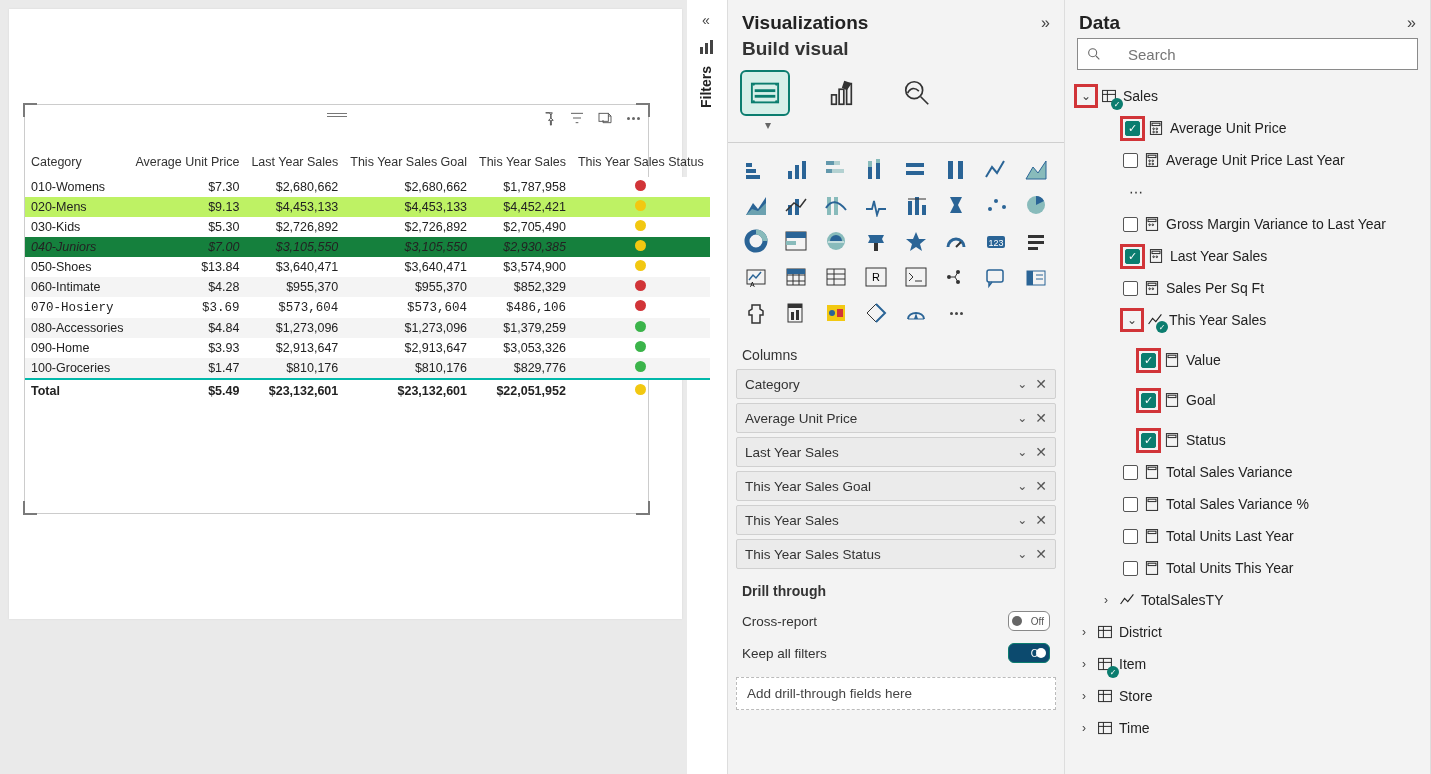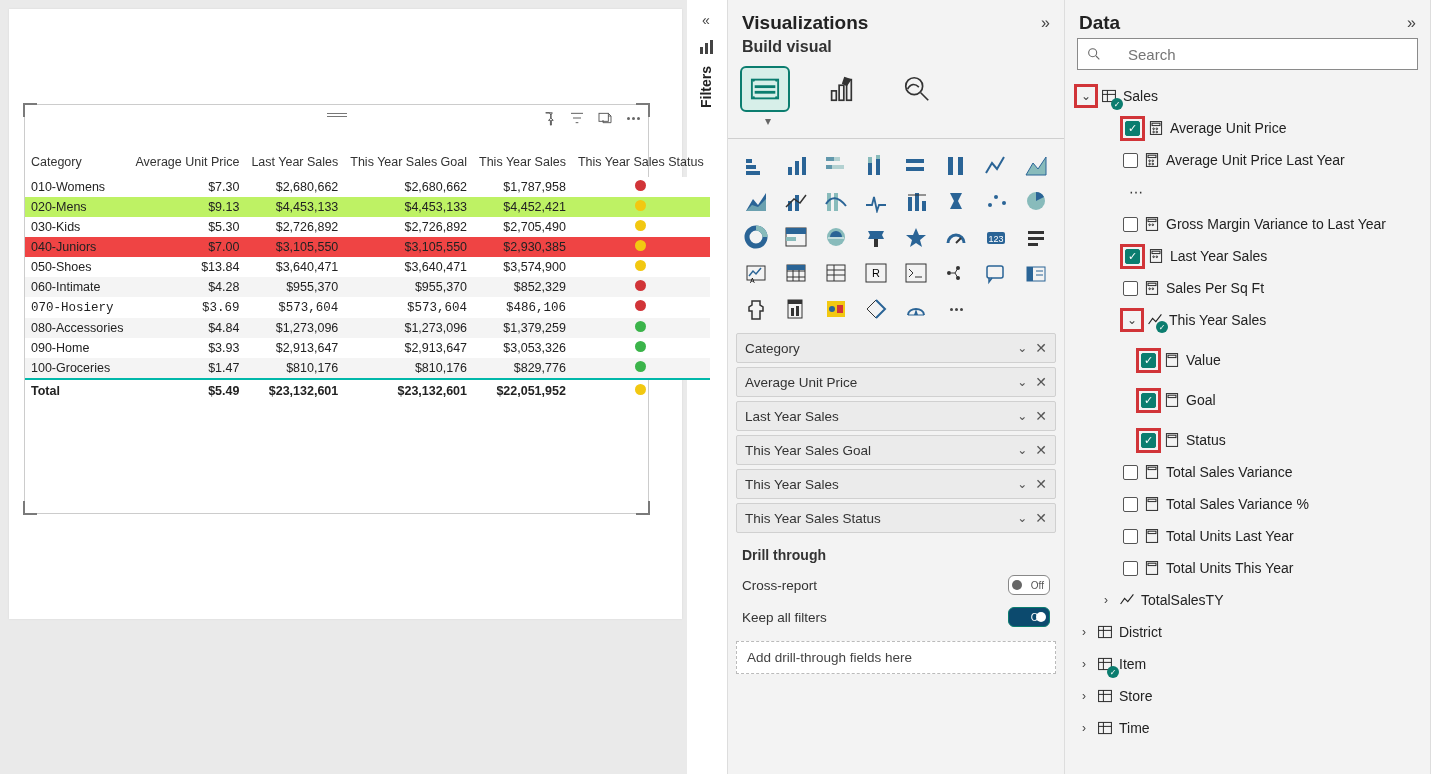"Build visual" .sub-title { font-size: 16px -> 19px }
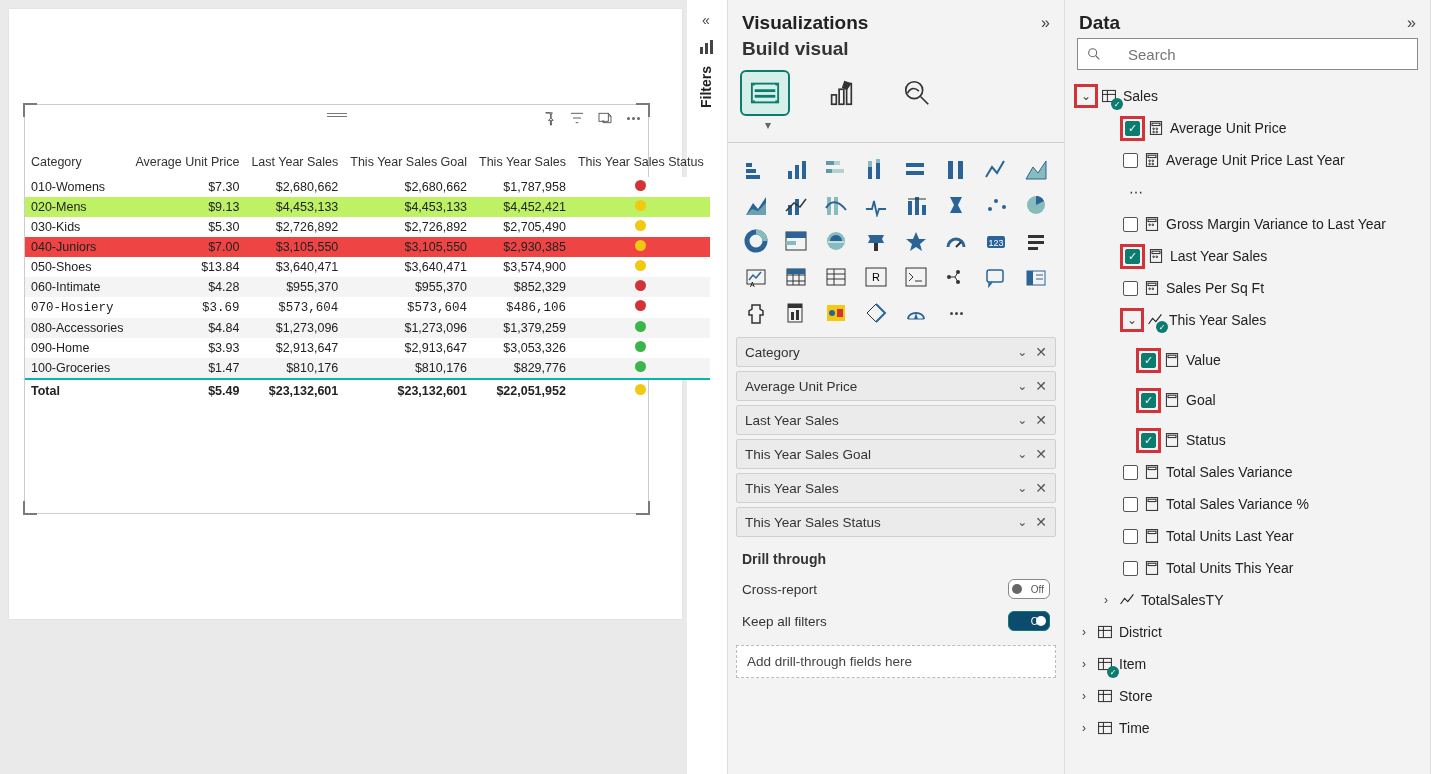"040-Juniors" .tbl tbody tr:nth-child(4) { background: #ef4444 -> #15803d; font-style: none -> italic }
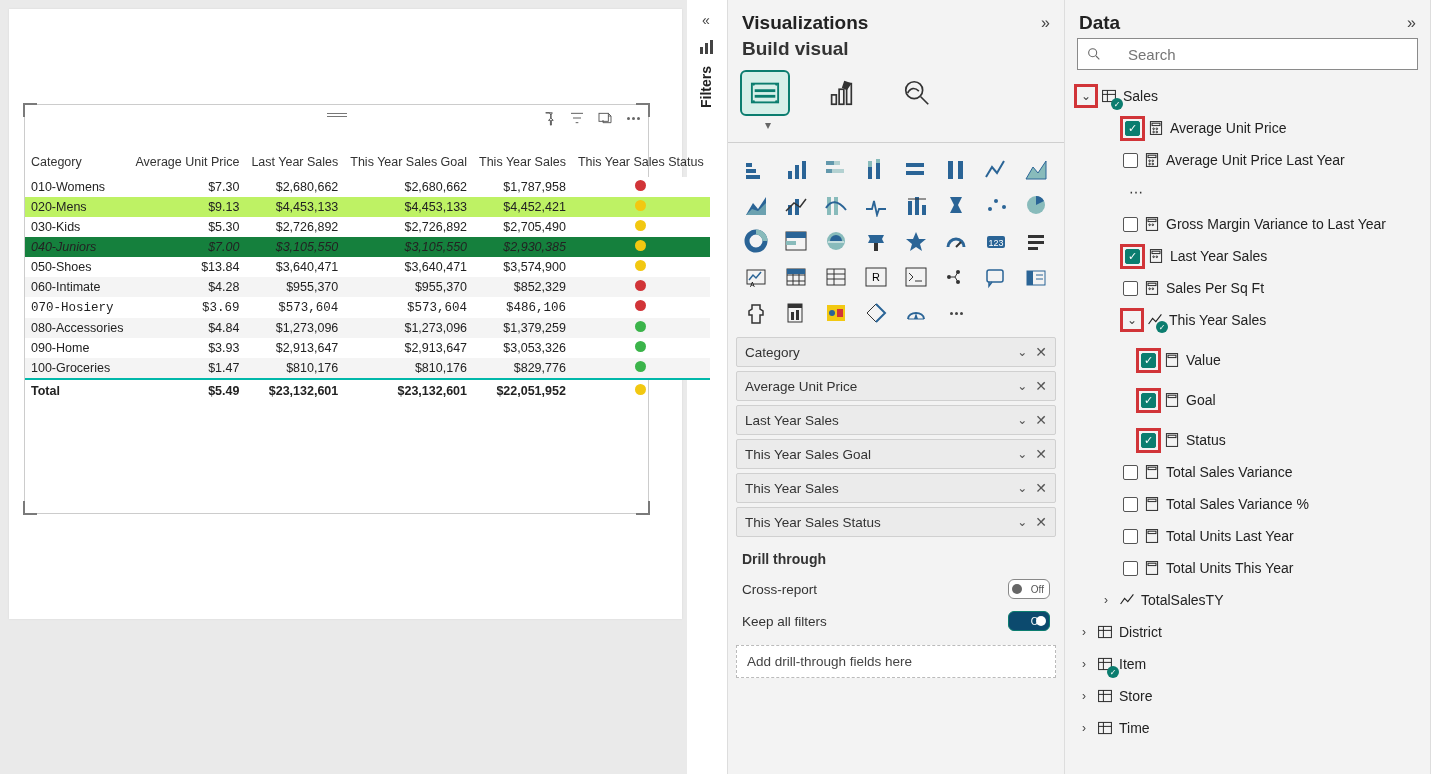"Columns" div.section-label { html: none -> <div>Columns</div> }
